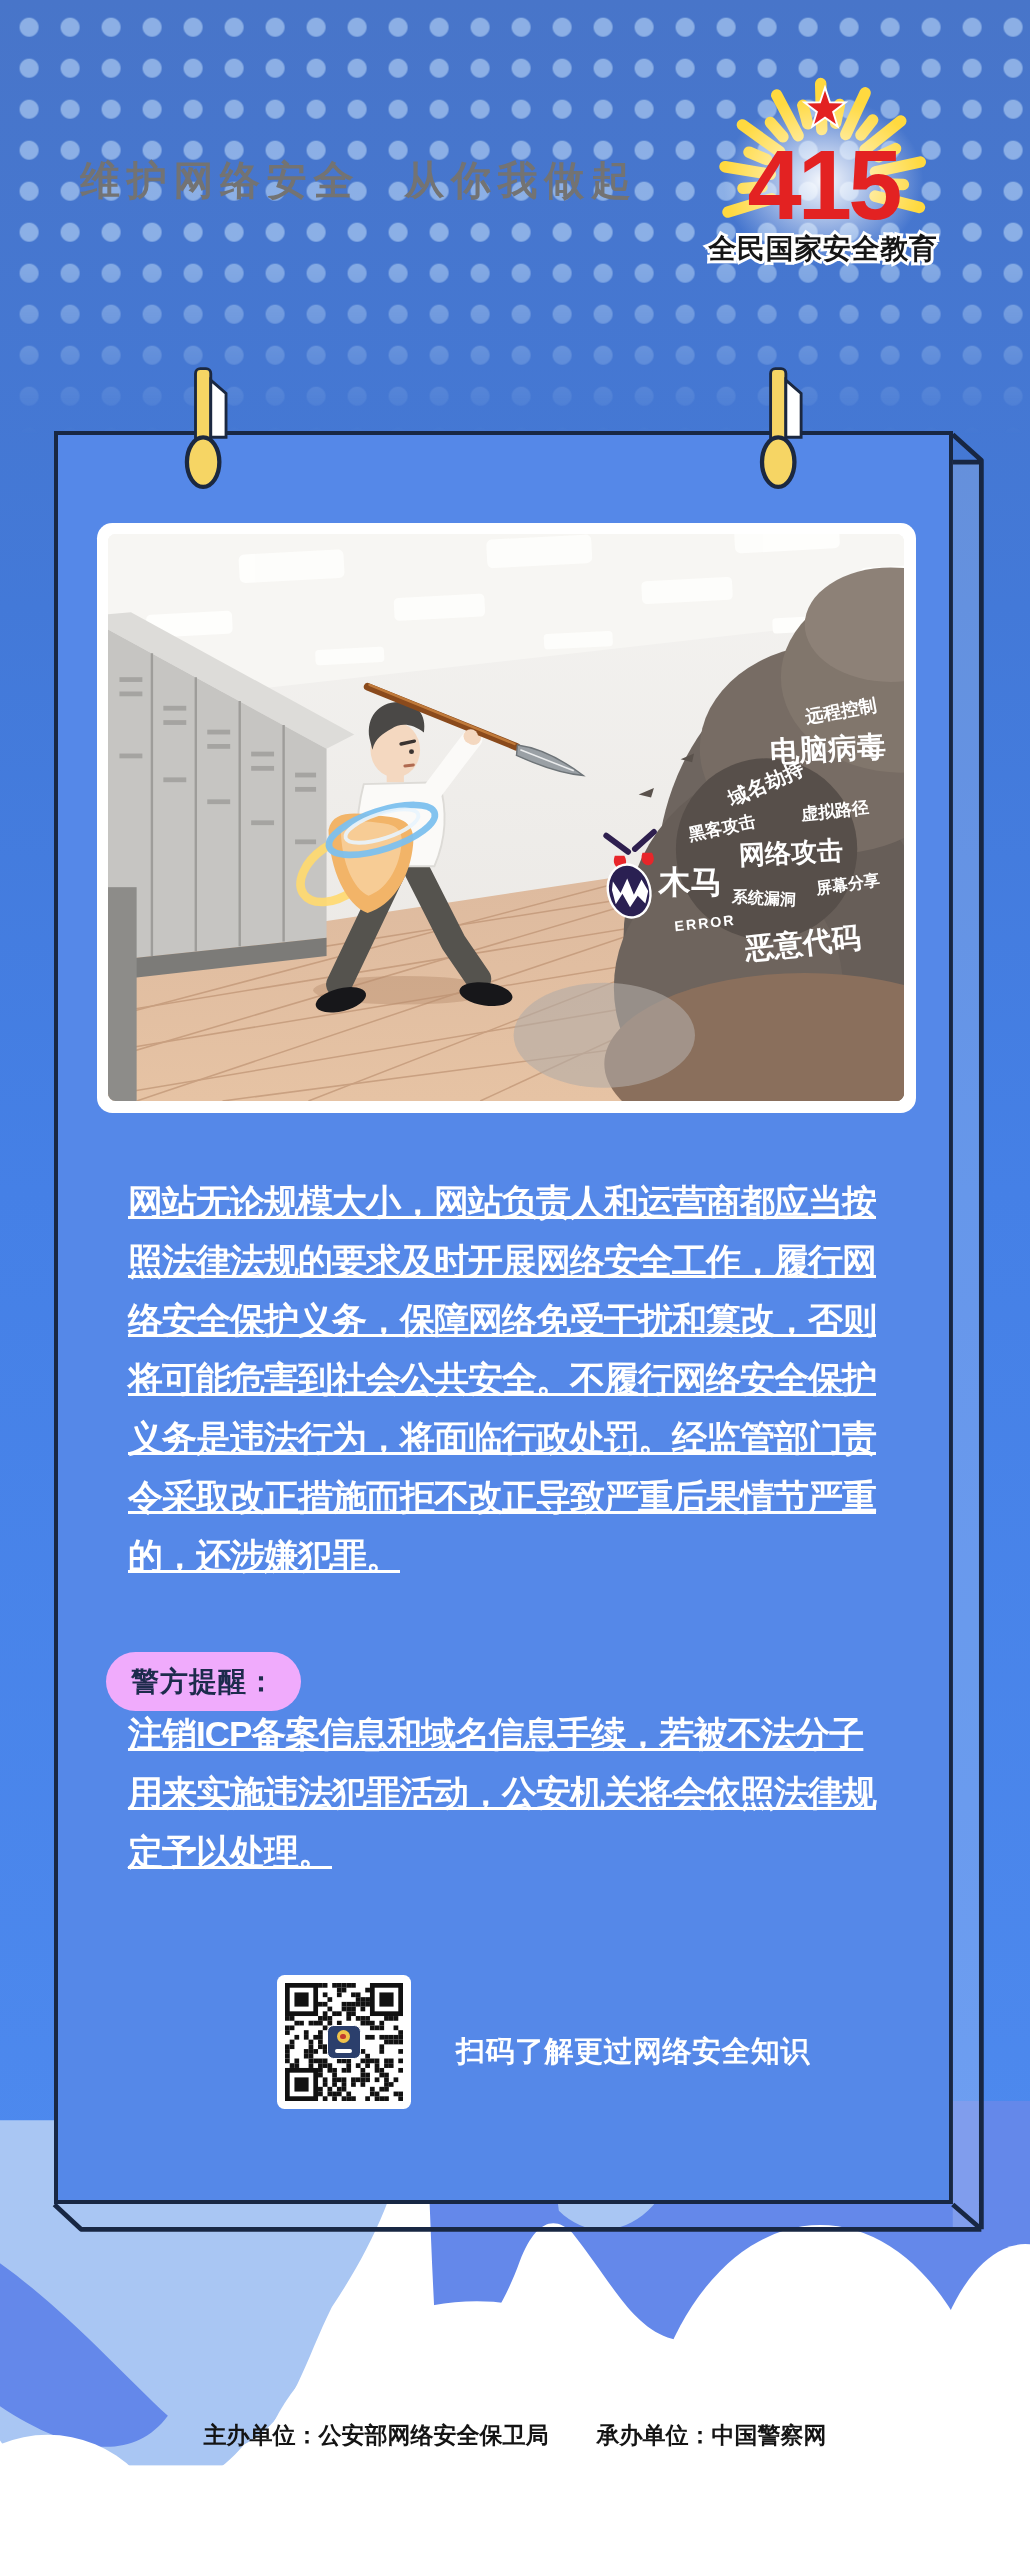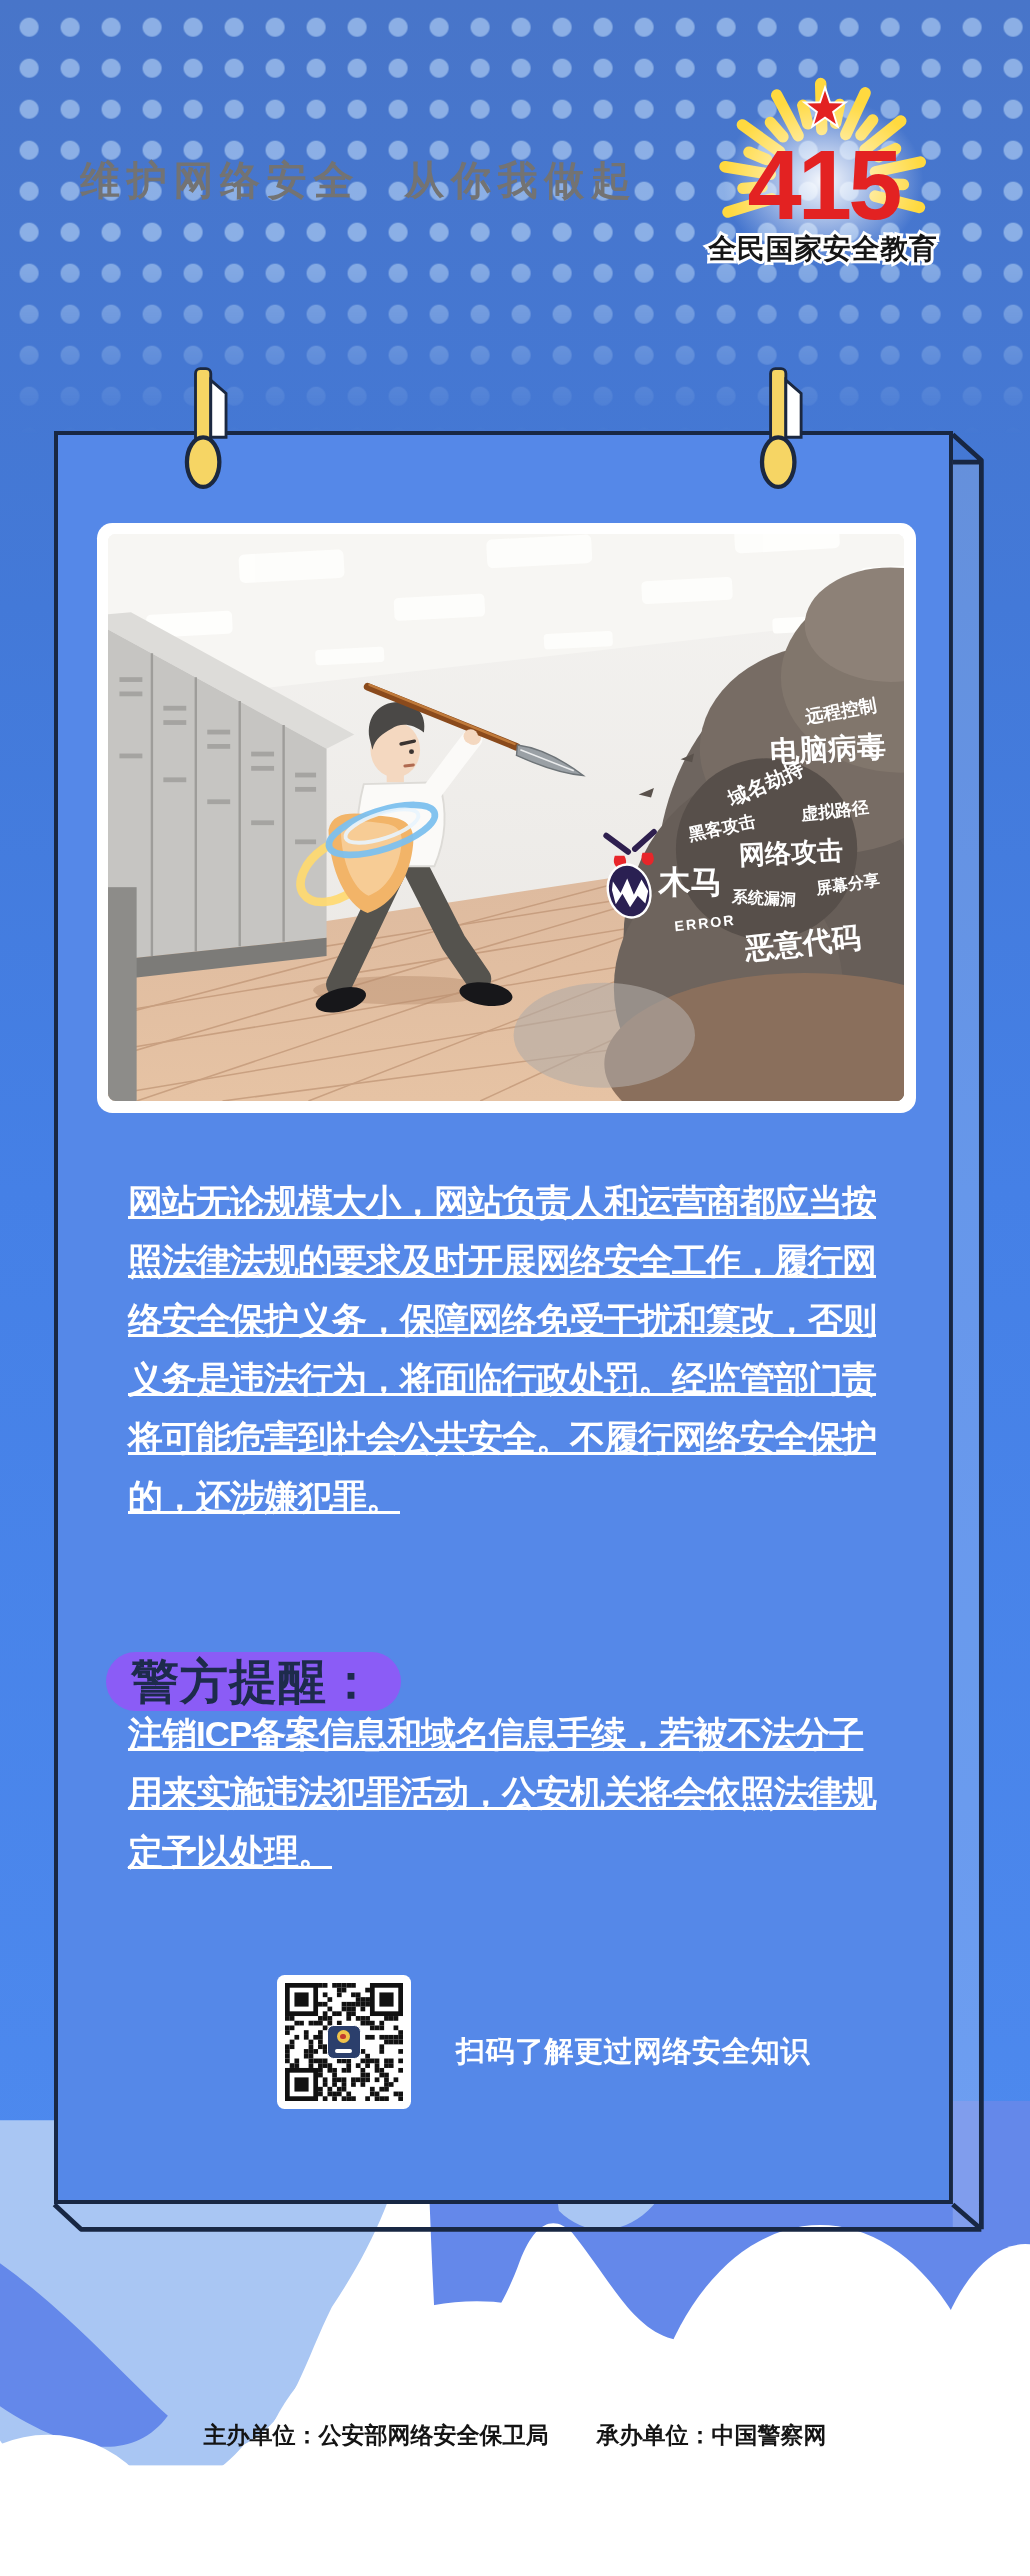"义务是违法行为，将面临行政处罚。经监管部门责" div { order: before "将可能危害到社会公共安全。不履行网络安全保护" -> after "将可能危害到社会公共安全。不履行网络安全保护" }
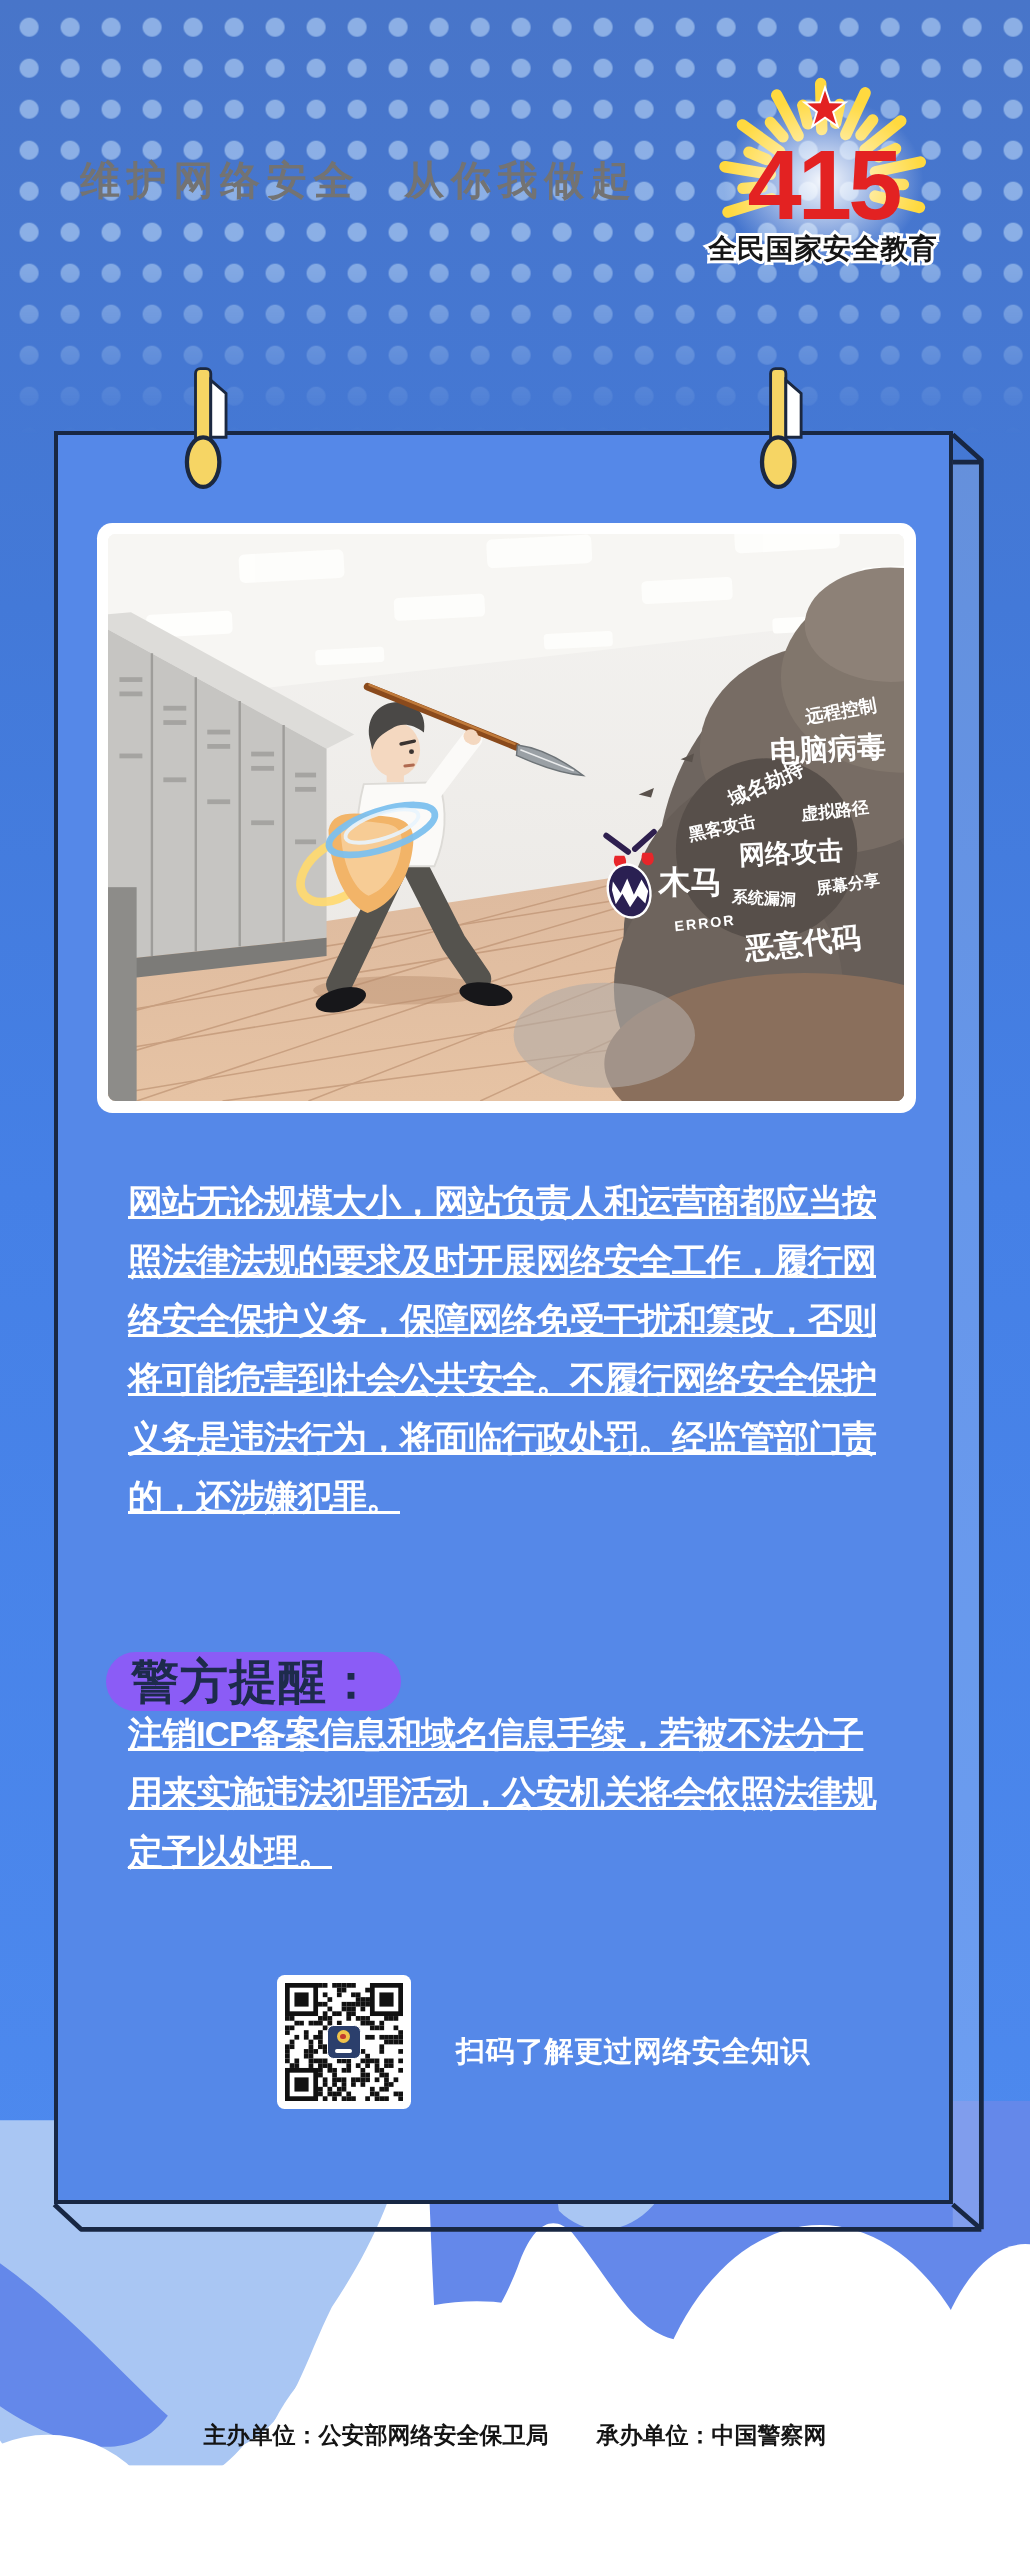"令采取改正措施而拒不改正导致严重后果情节严重" div { html: none -> <div>令采取改正措施而拒不改正导致严重后果情节严重</div> }
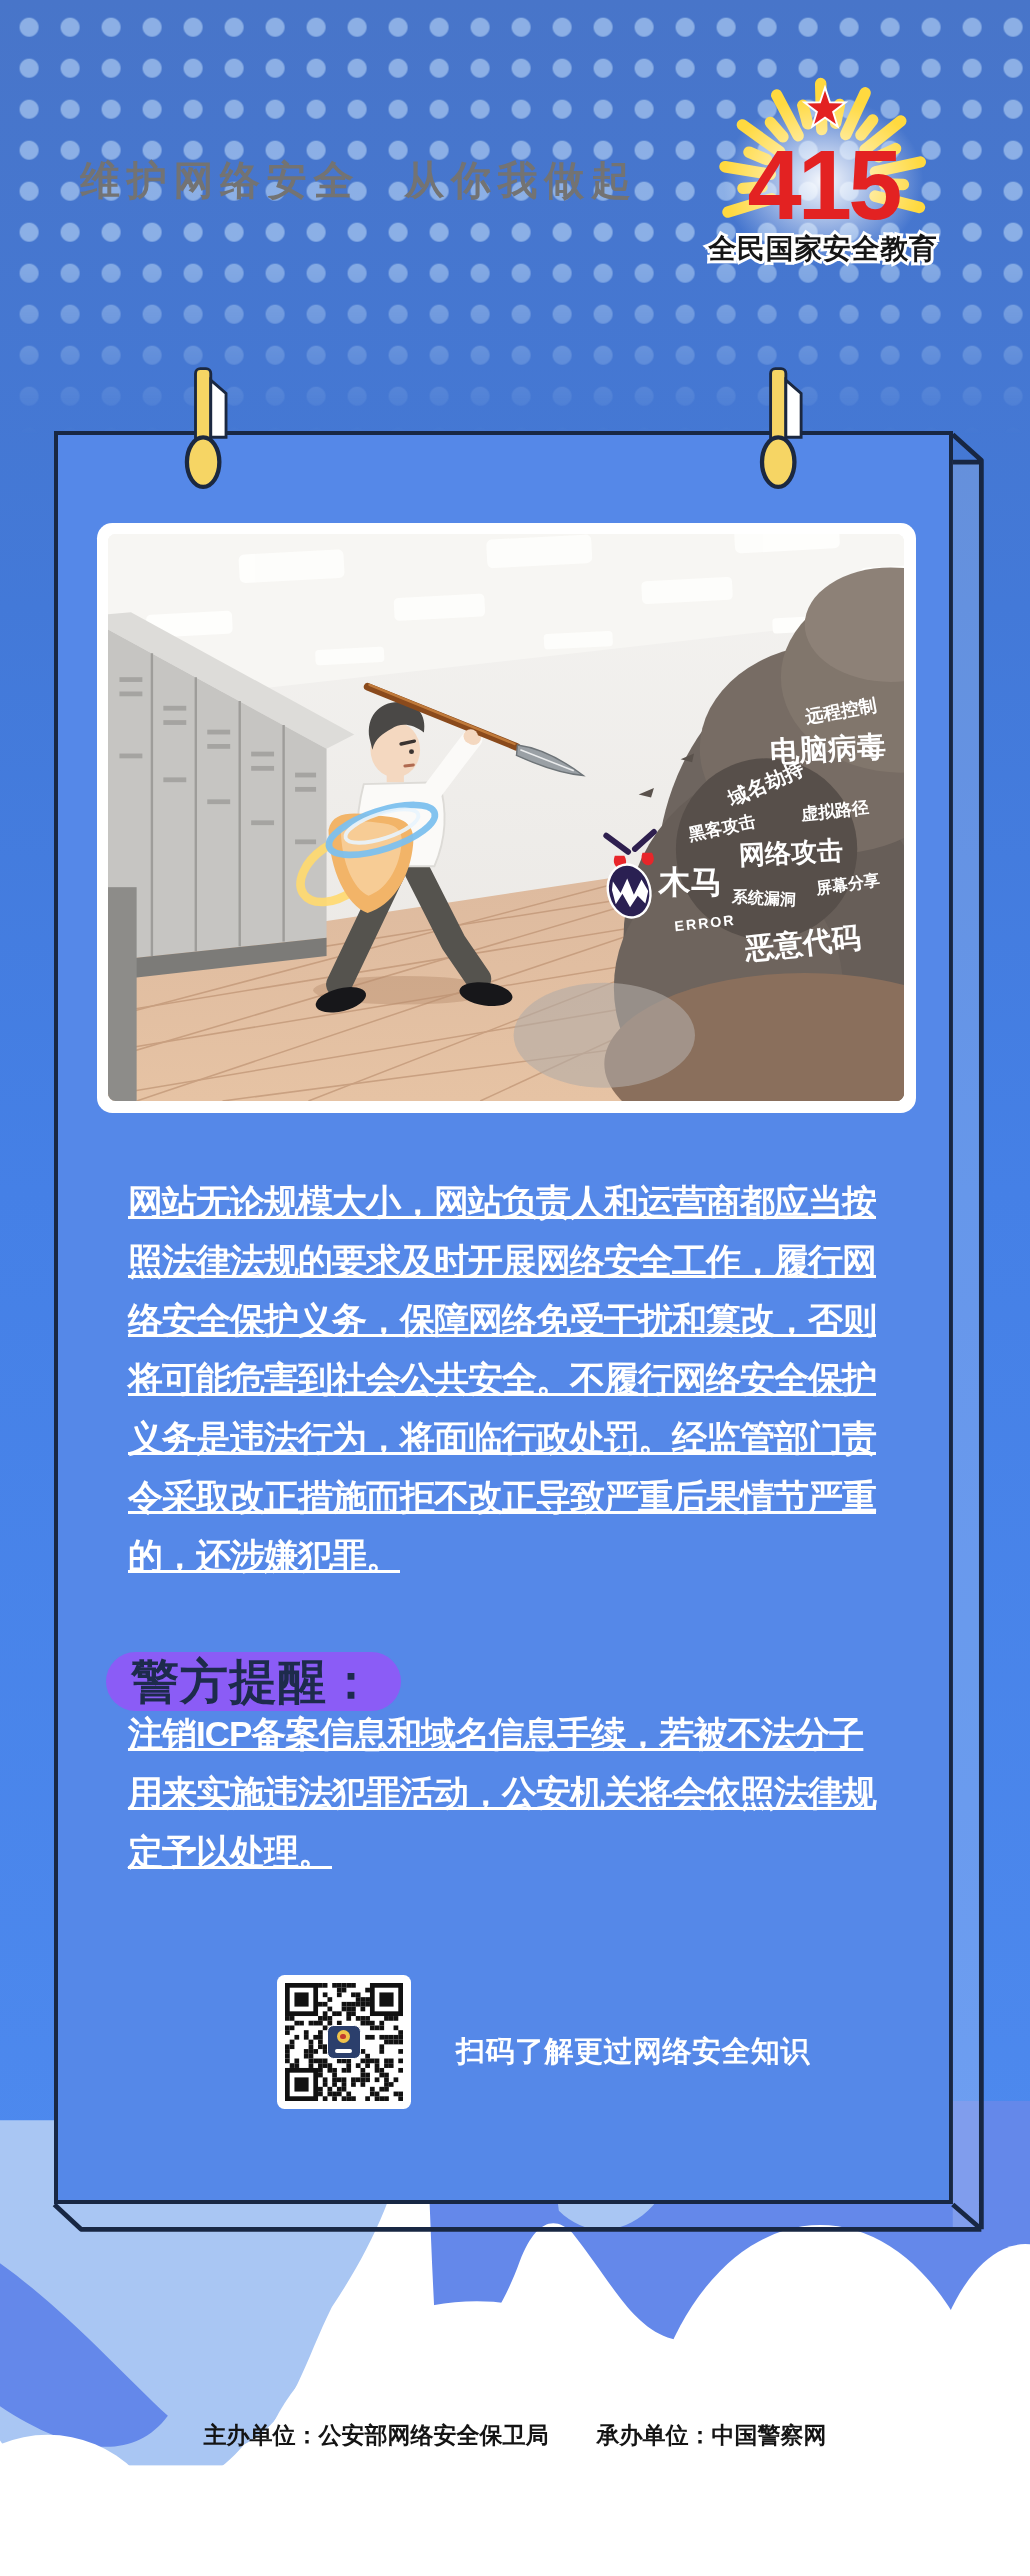"警方提醒：" .alert-pill { background: #8b5cf6 -> #f0abfc; font-size: 48px -> 28px }
